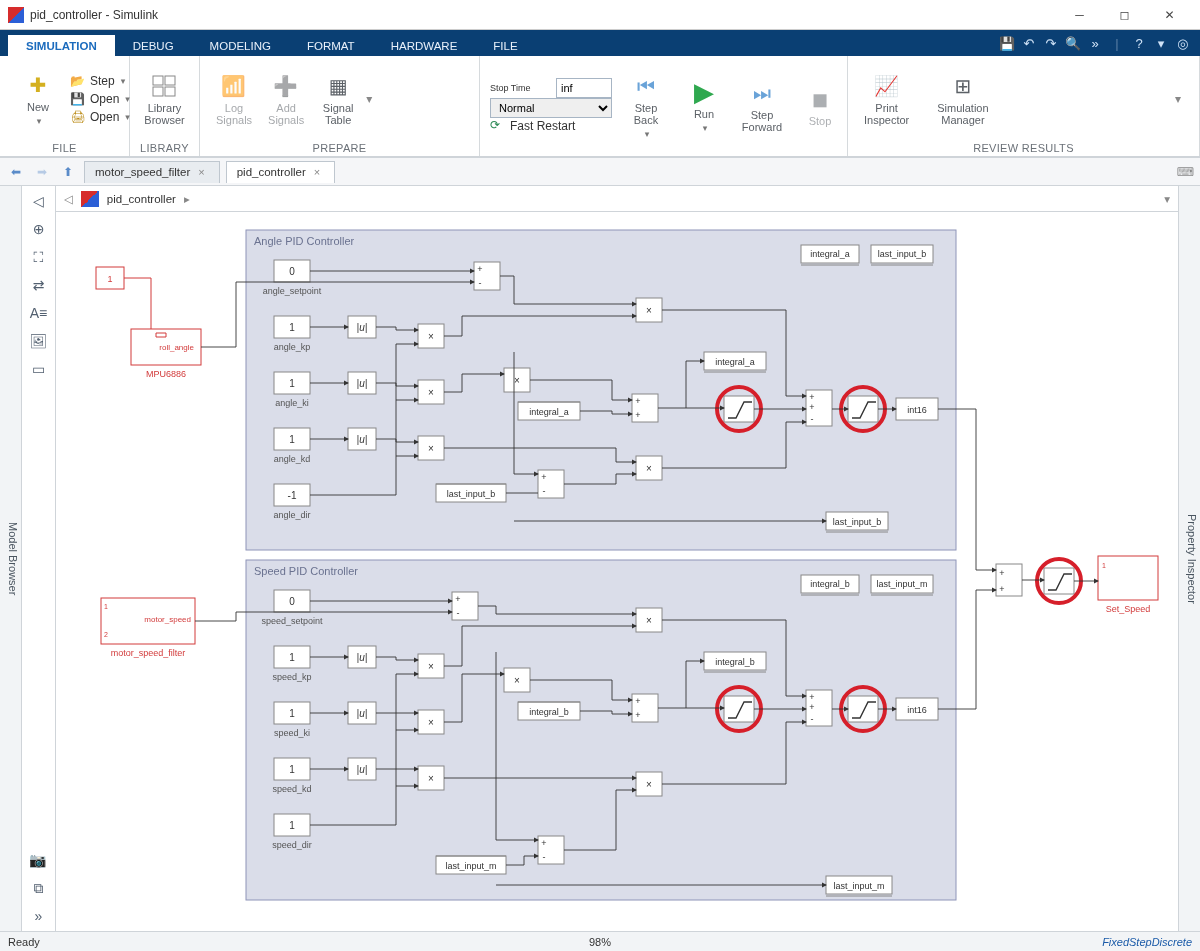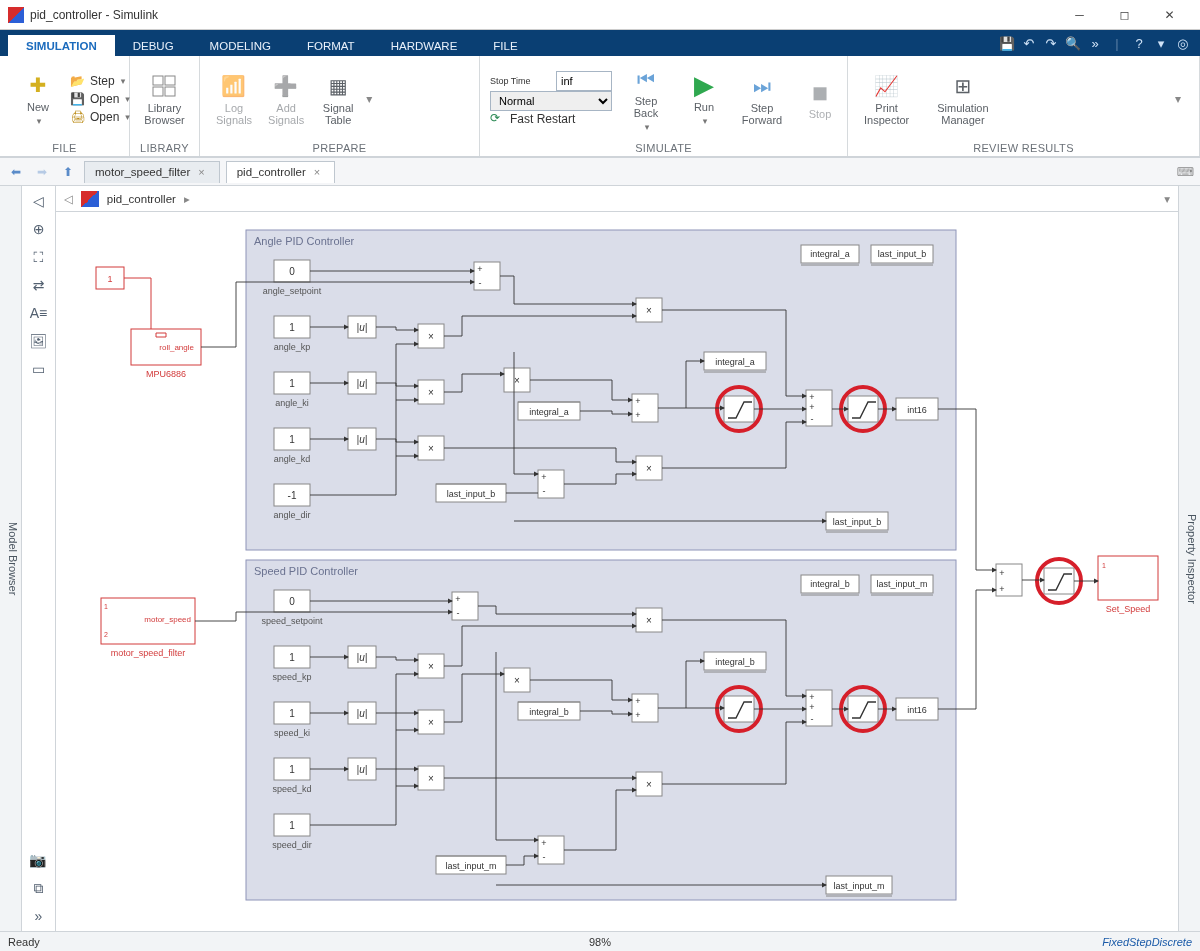"SIMULATE" div.label { html: <div>SIMULATE</div> -> none }
